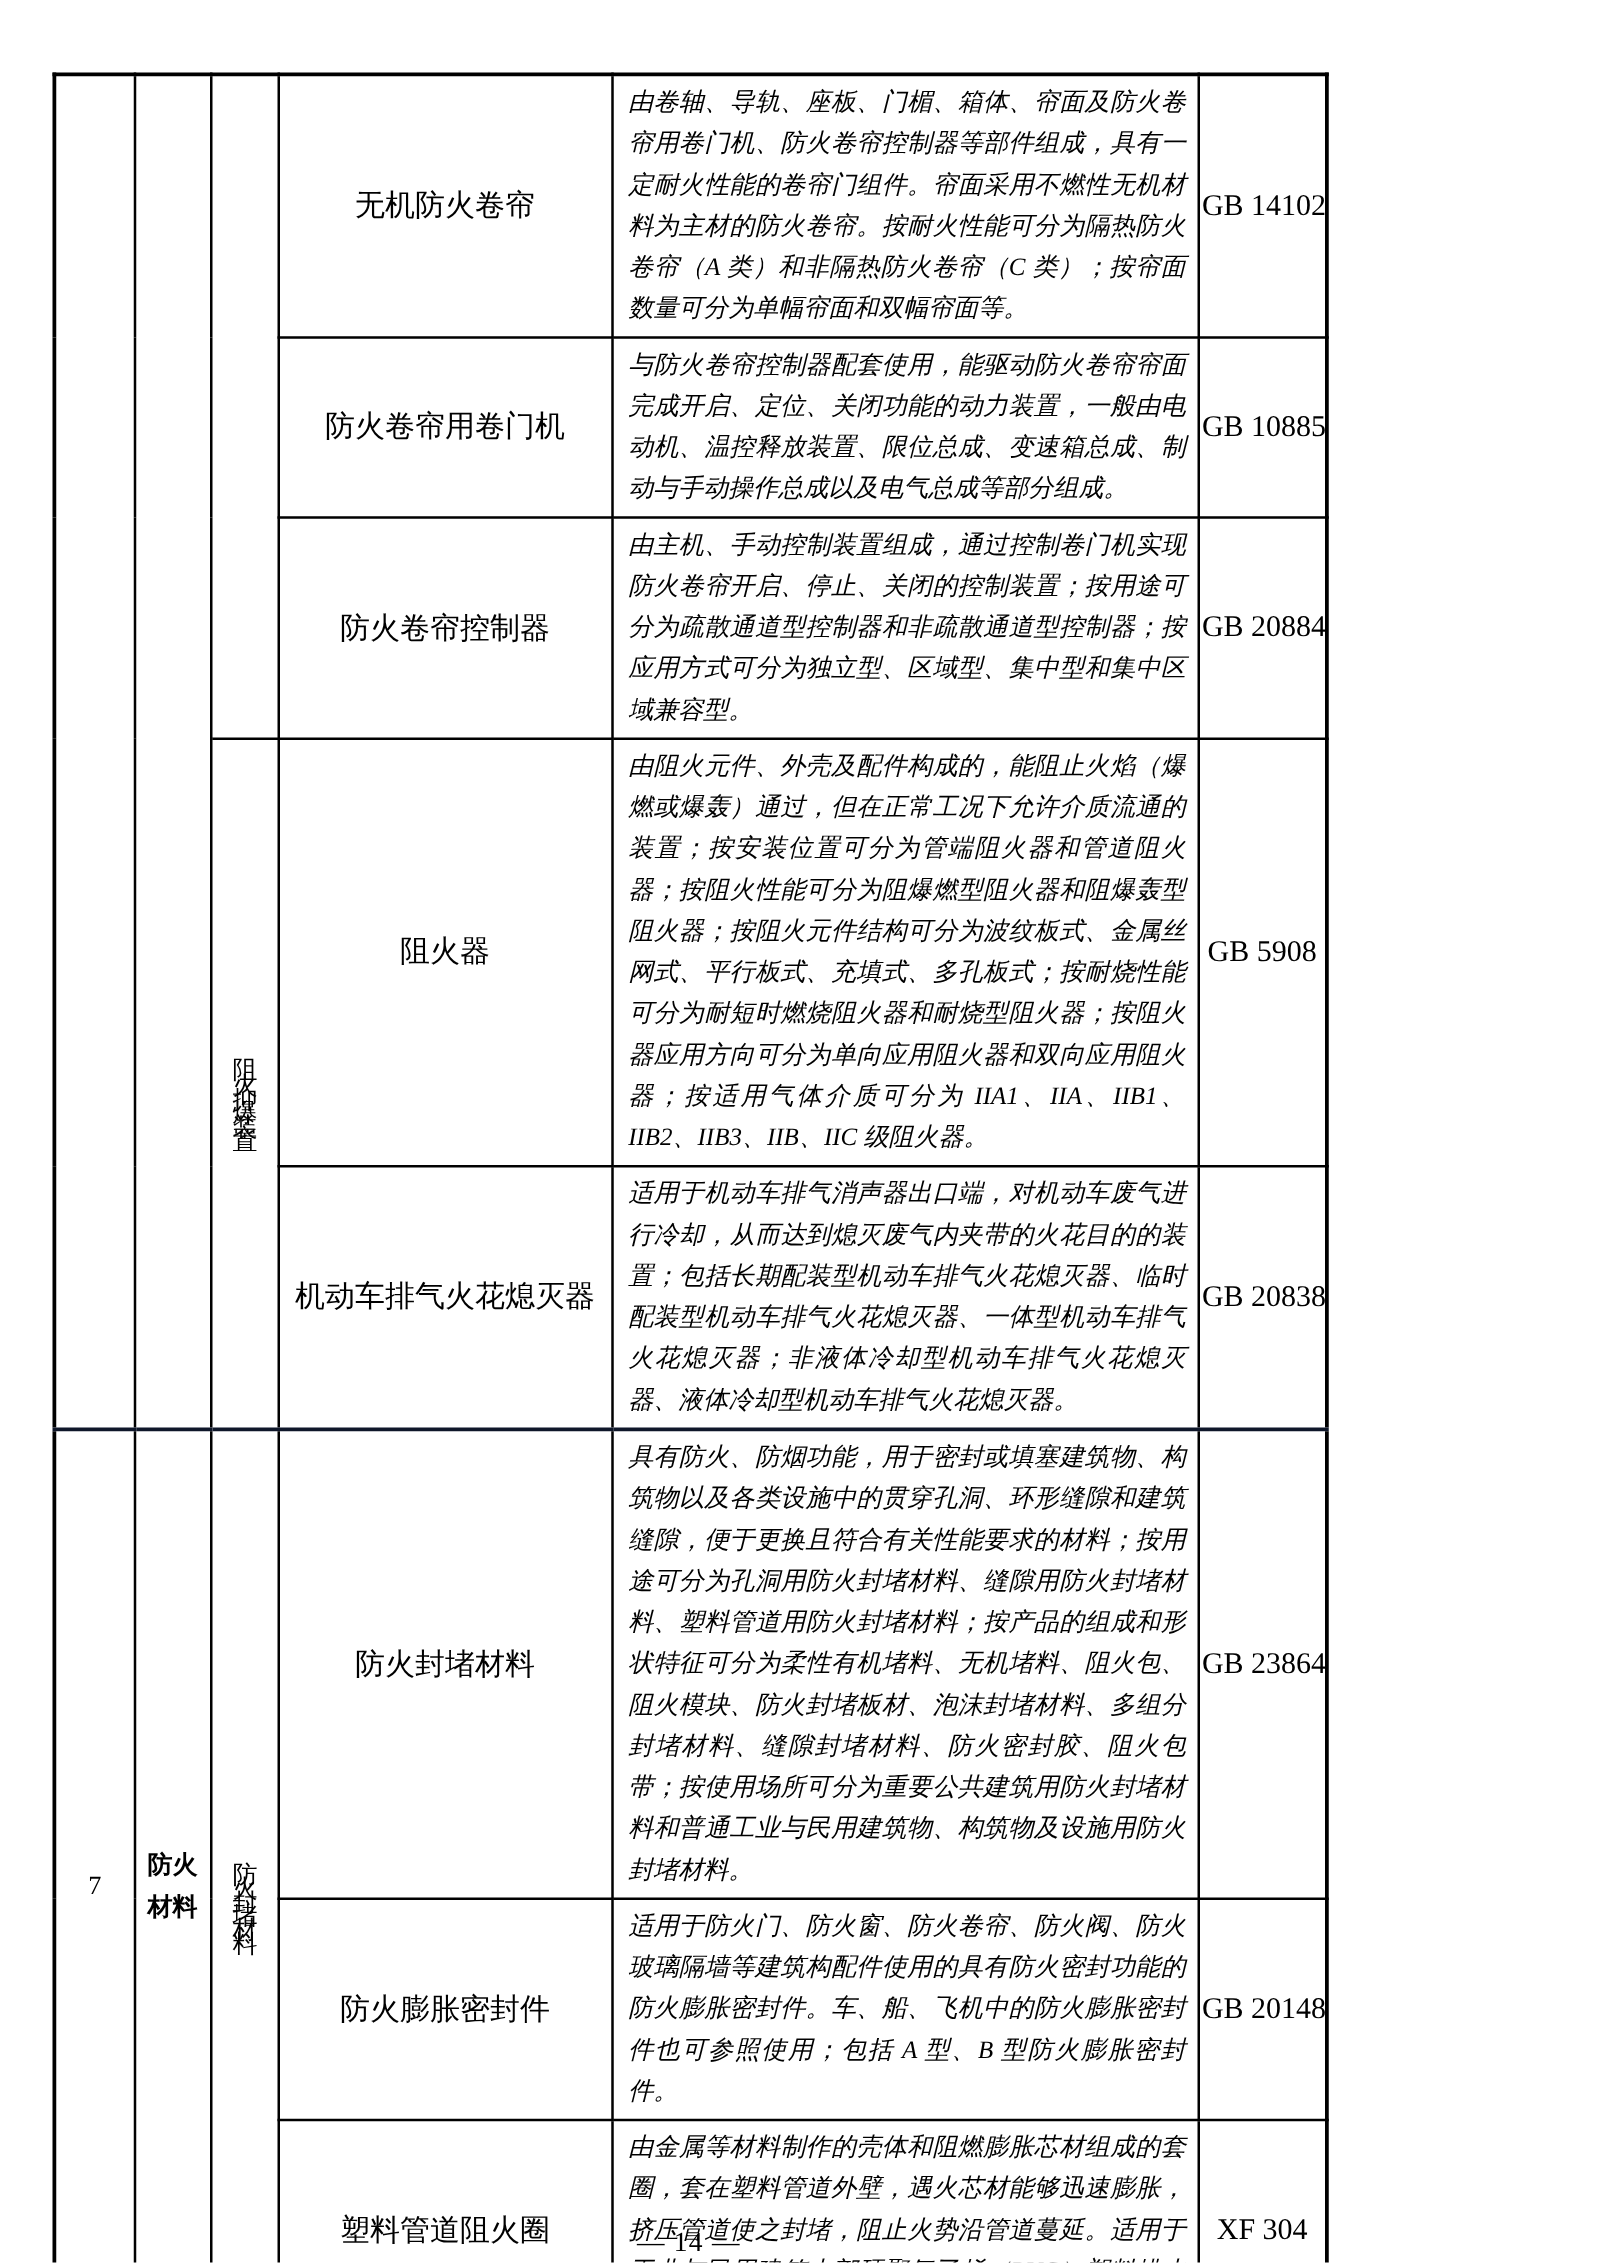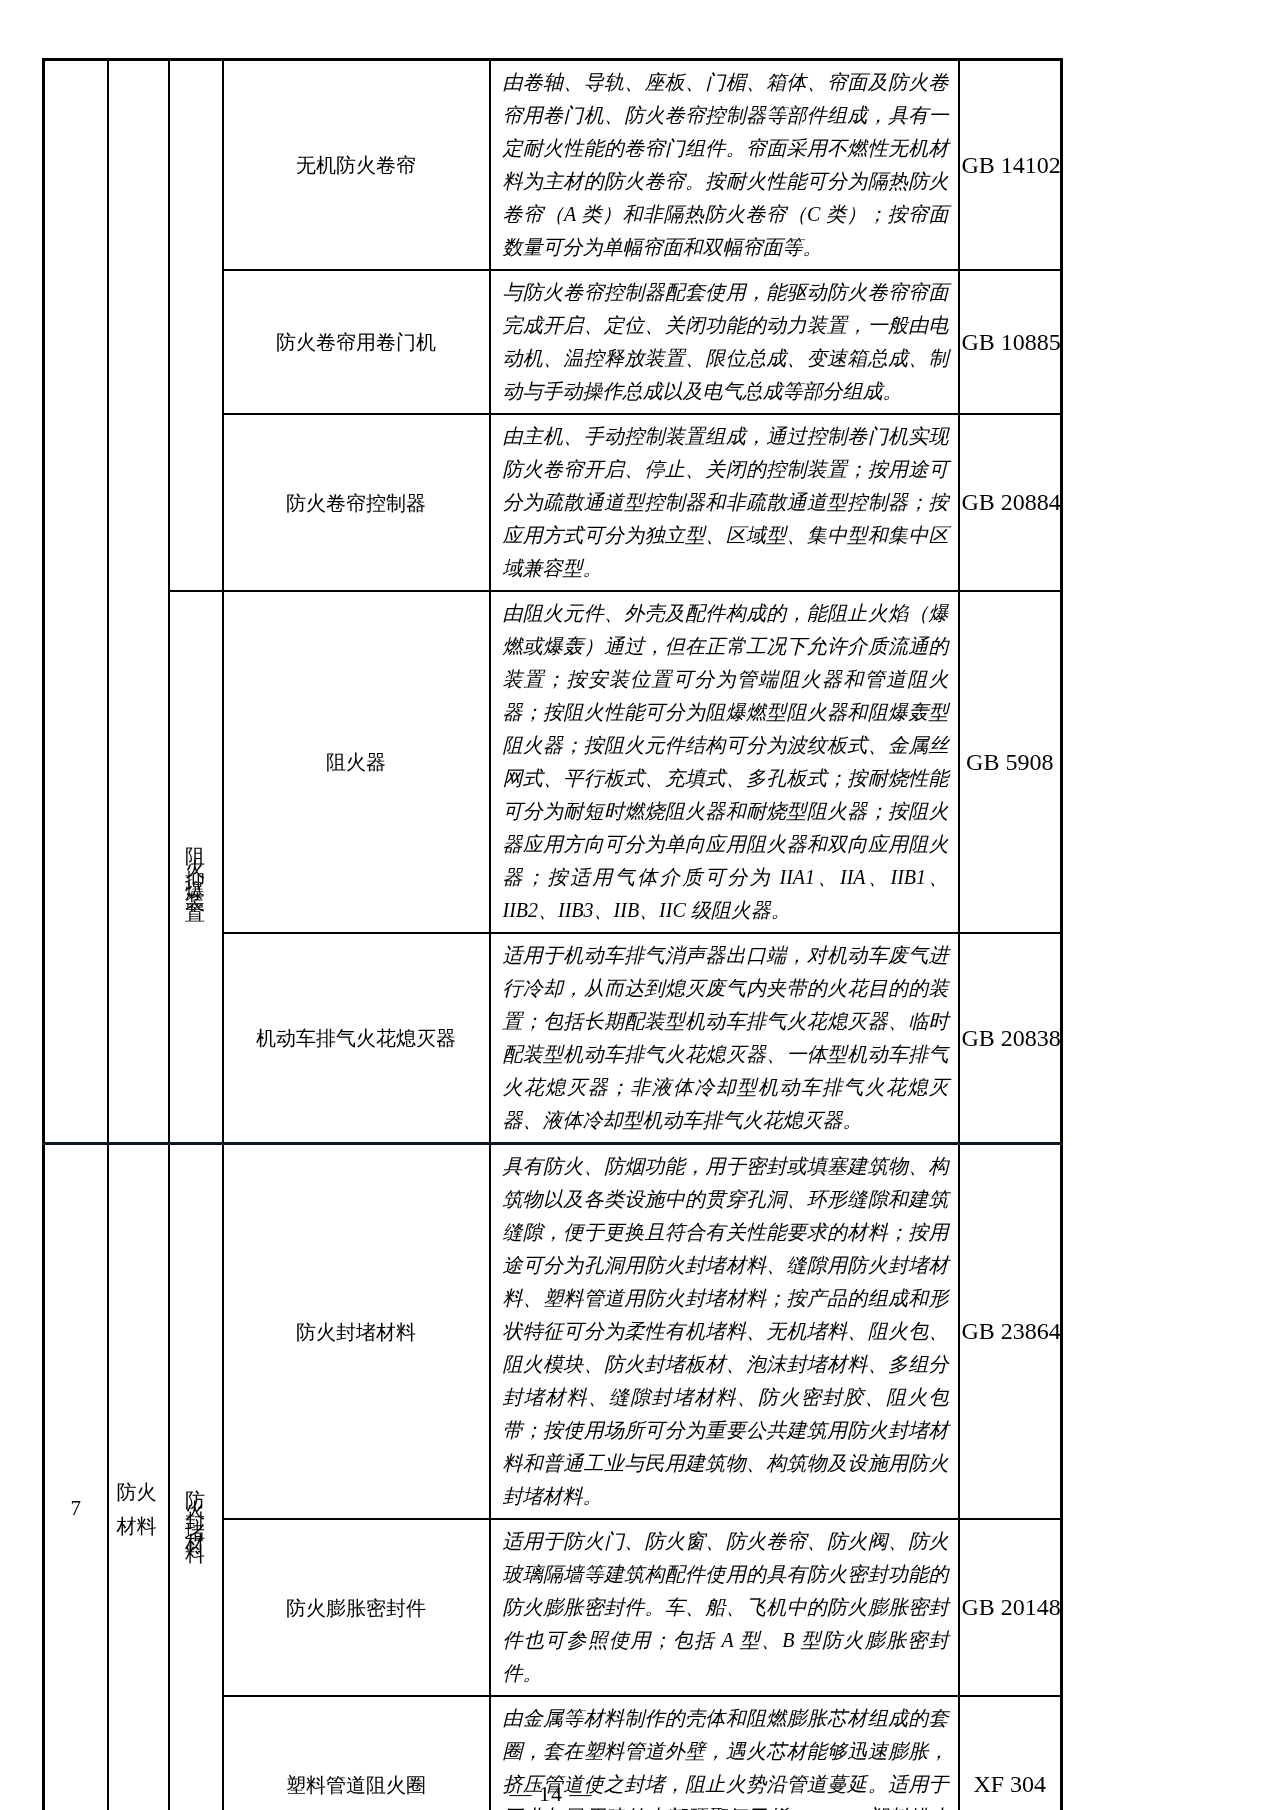"无机防火卷帘" .c-name { font-size: 20px -> 24px }
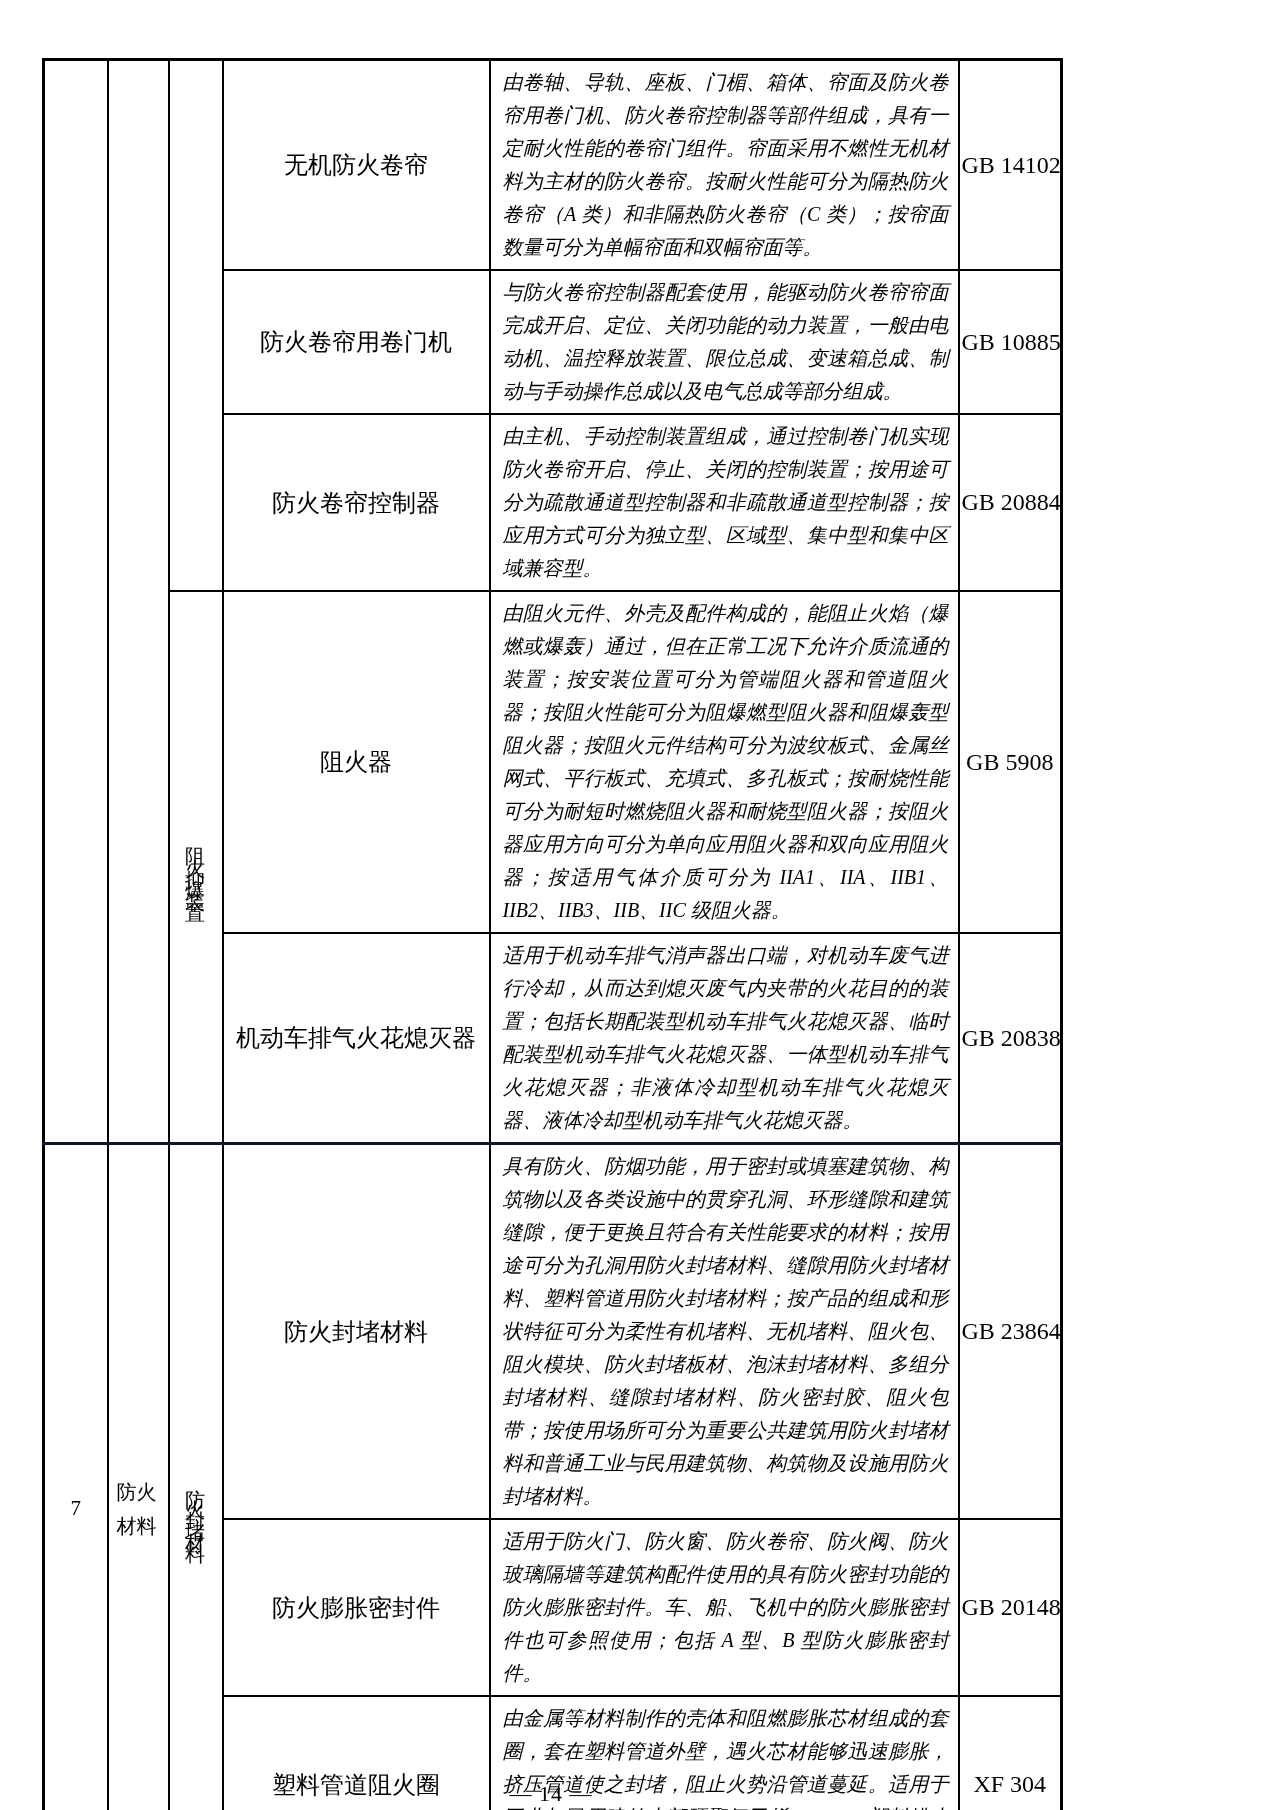"防火材料" .c-cat .cat-text { font-weight: none -> bold; text-align: left -> center }
